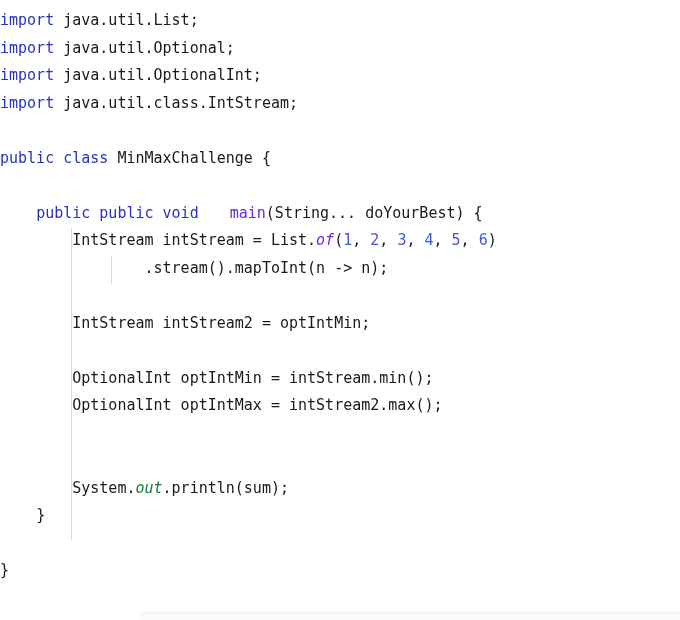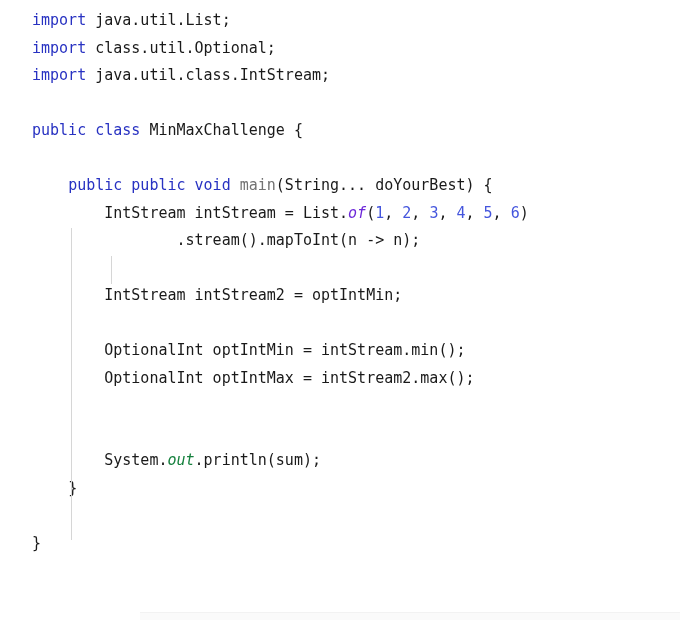"import java.util.List;" .code-line { padding-left: 32px -> none }
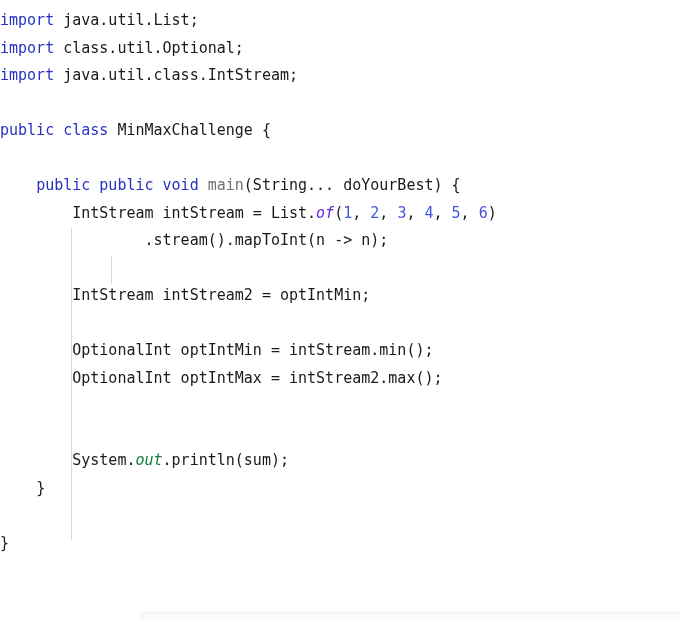"class.util.Optional;" span.tok-plain { text: class.util.Optional -> java.util.Optional }
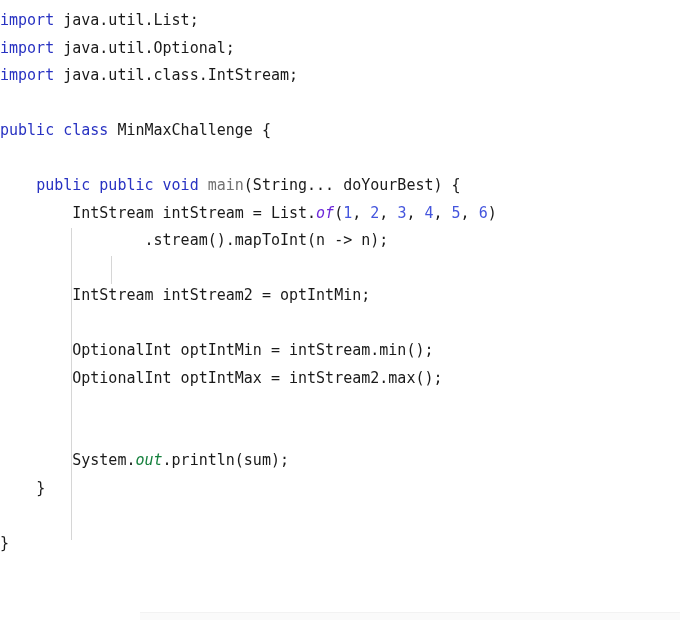"import java.util.OptionalInt;" div.code-line { html: none -> <div><span>import</span><span> java.util.OptionalInt;</span></div> }
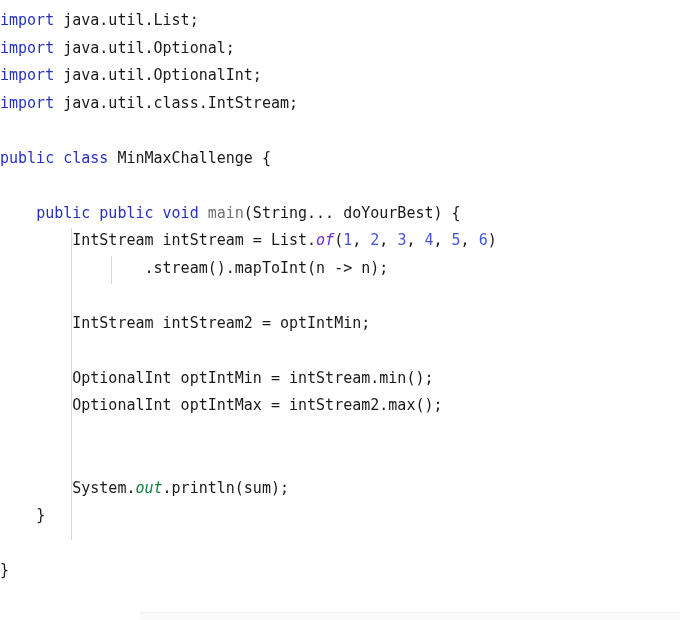"main" .tok-method { color: #737373 -> #6d28d9; margin-left: none -> 22px }
